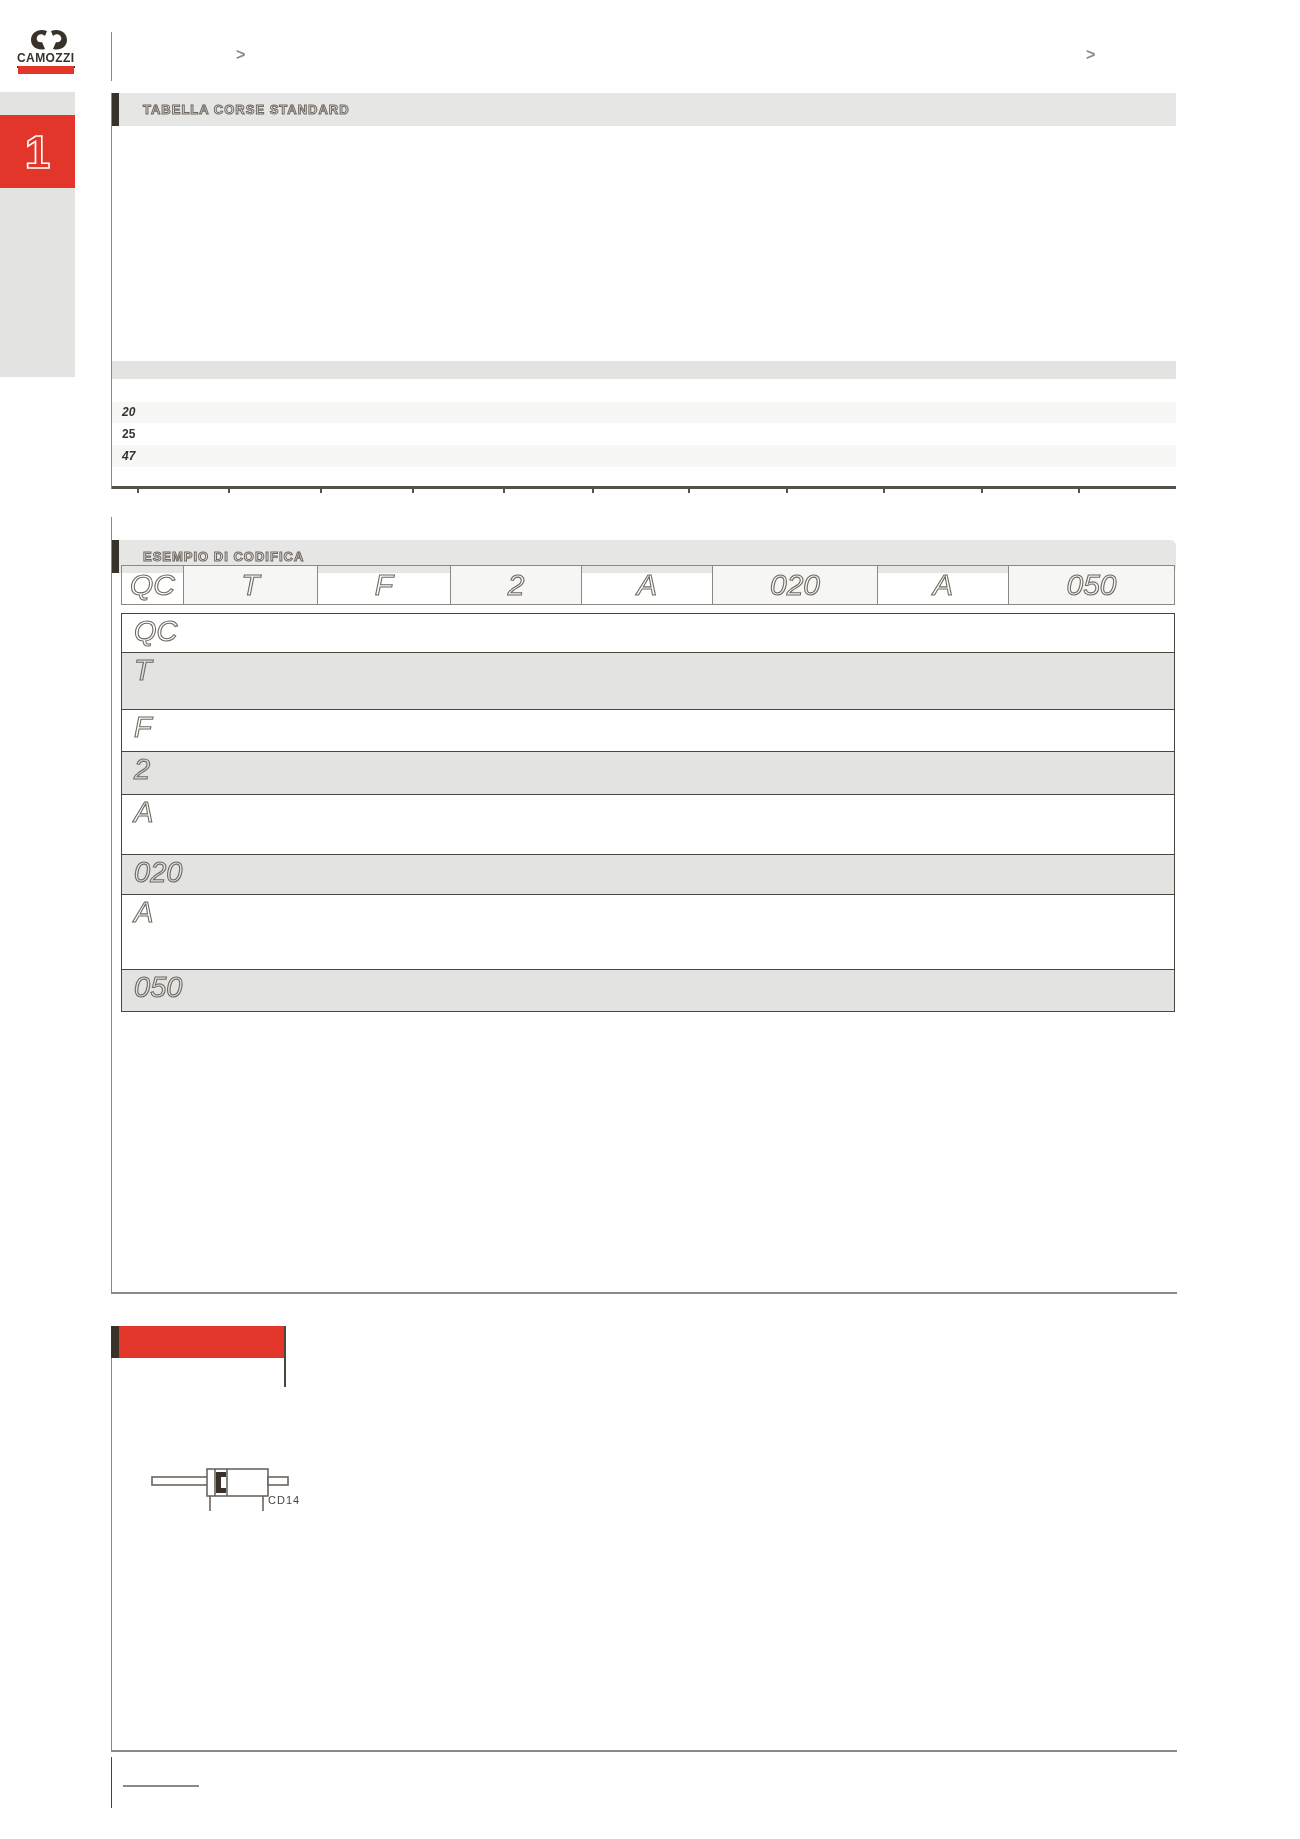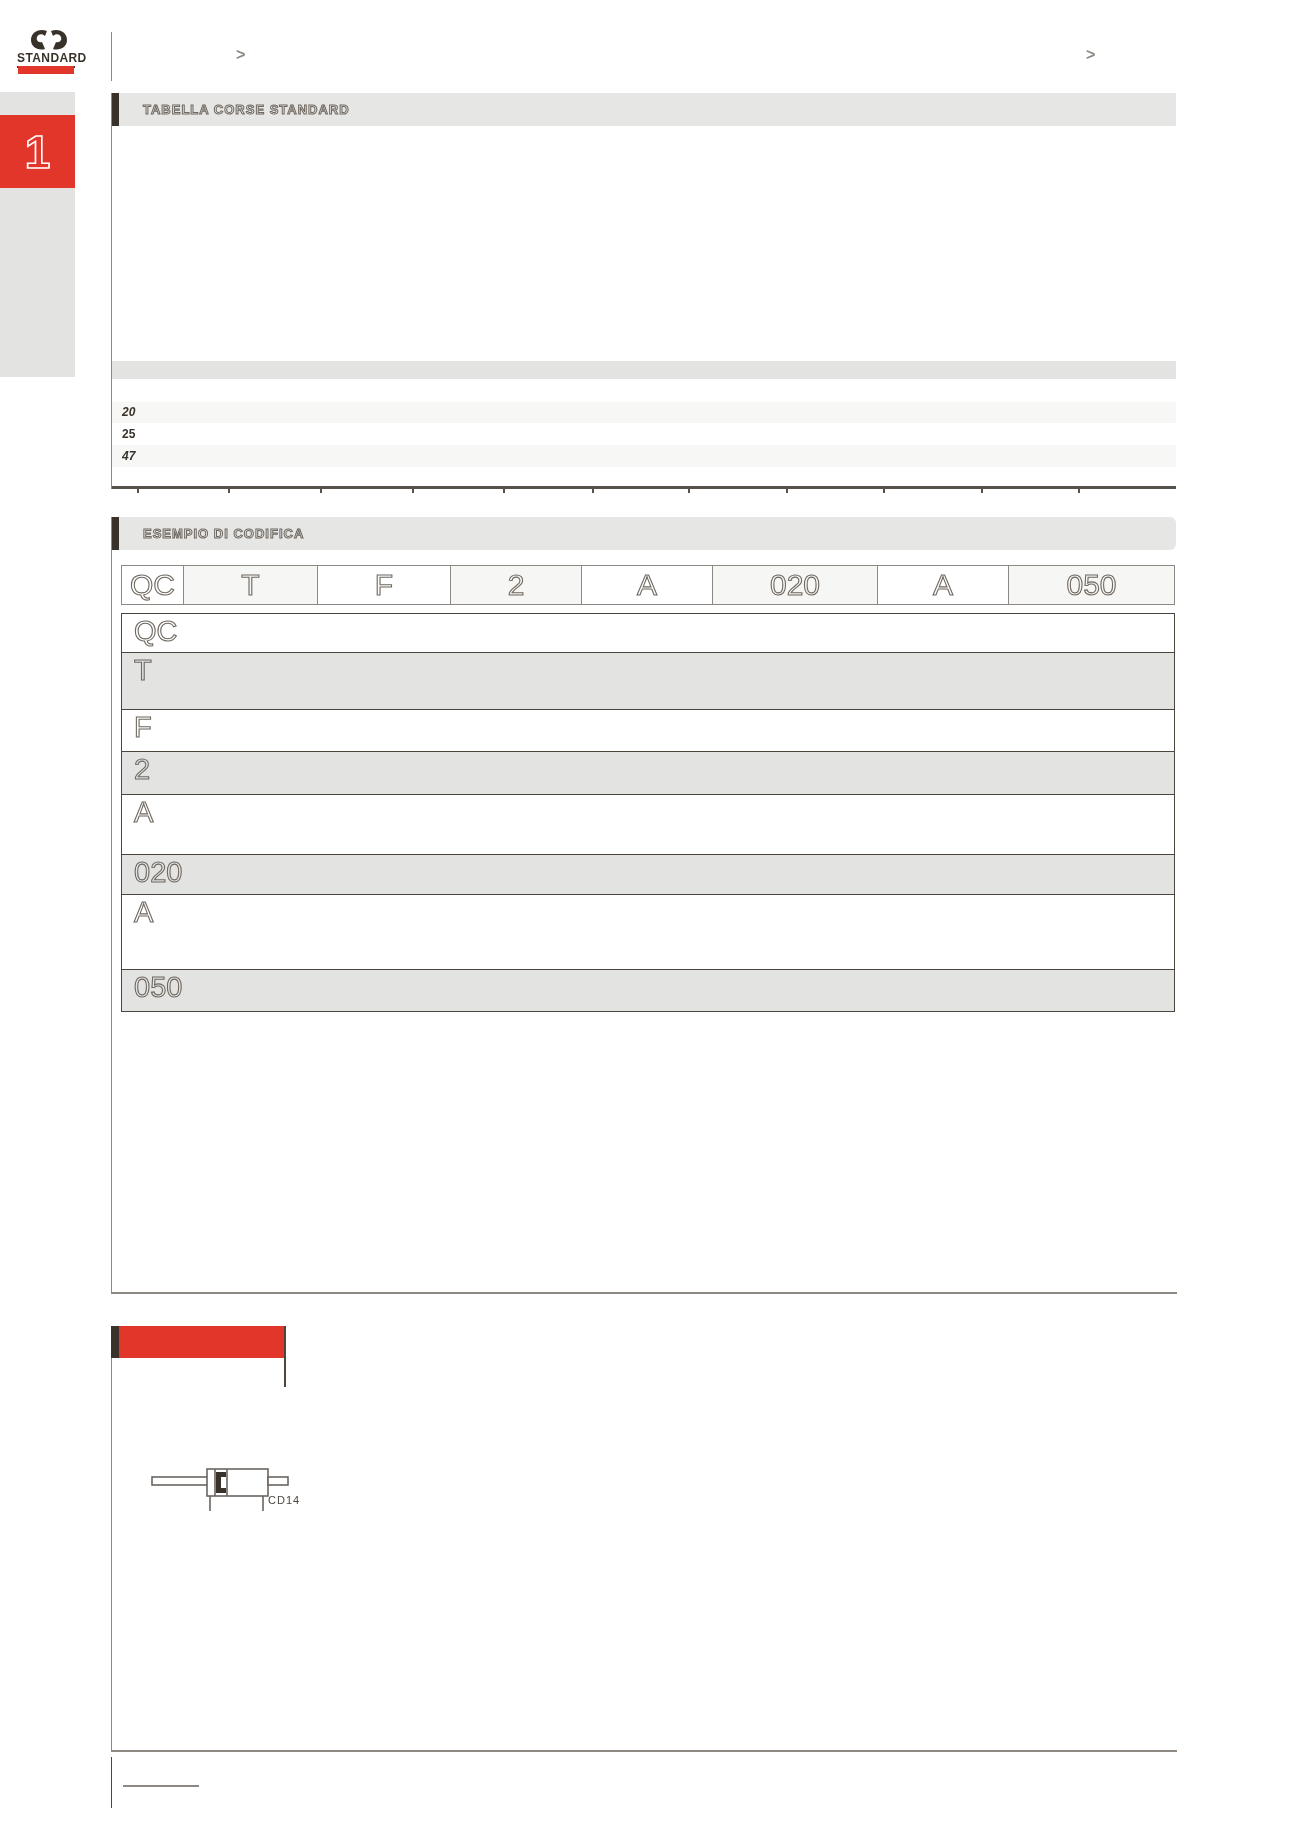"STANDARD" div.brand-name { text: STANDARD -> CAMOZZI }
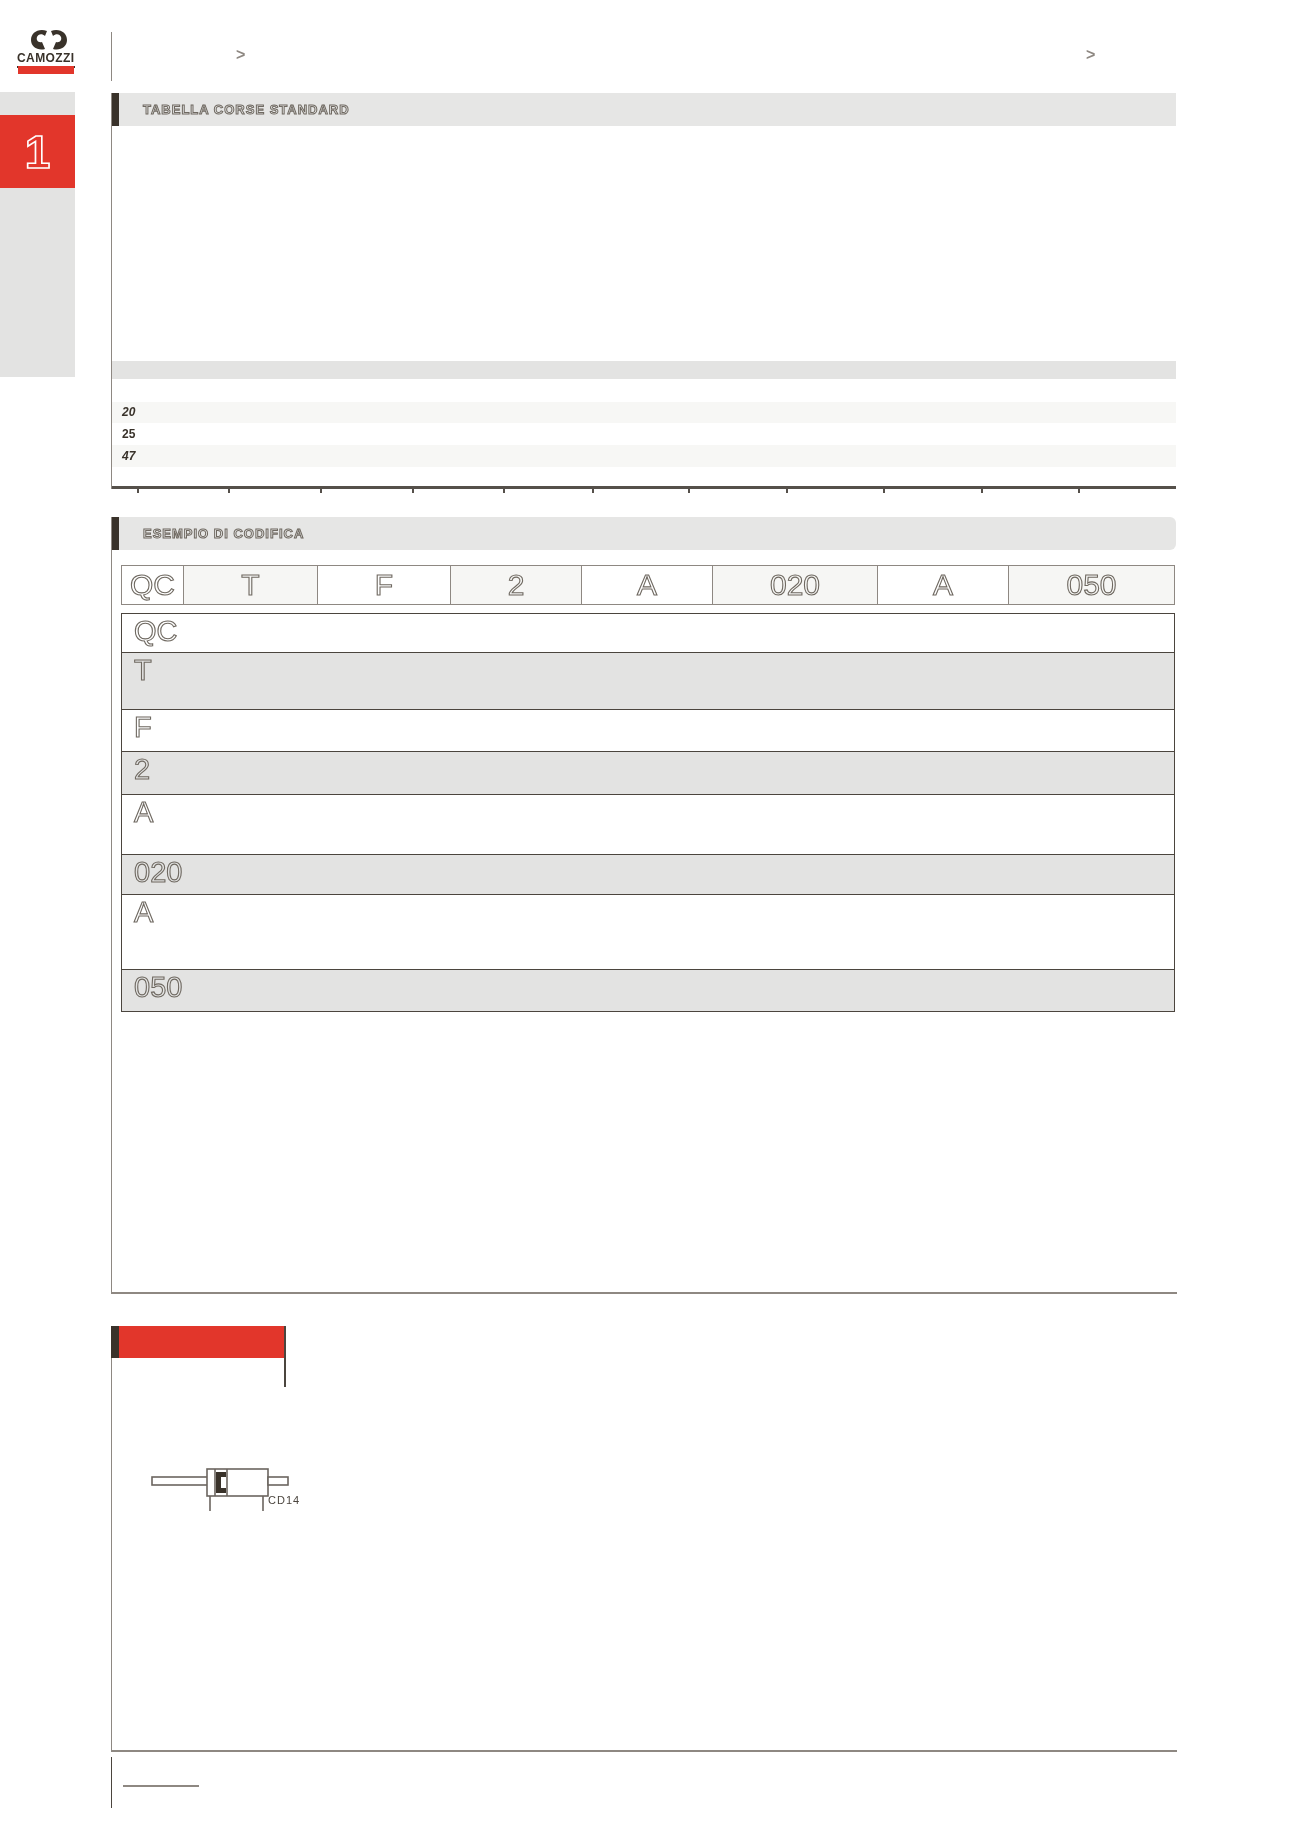"ESEMPIO DI CODIFICA" div.band { top: 517px -> 540px }
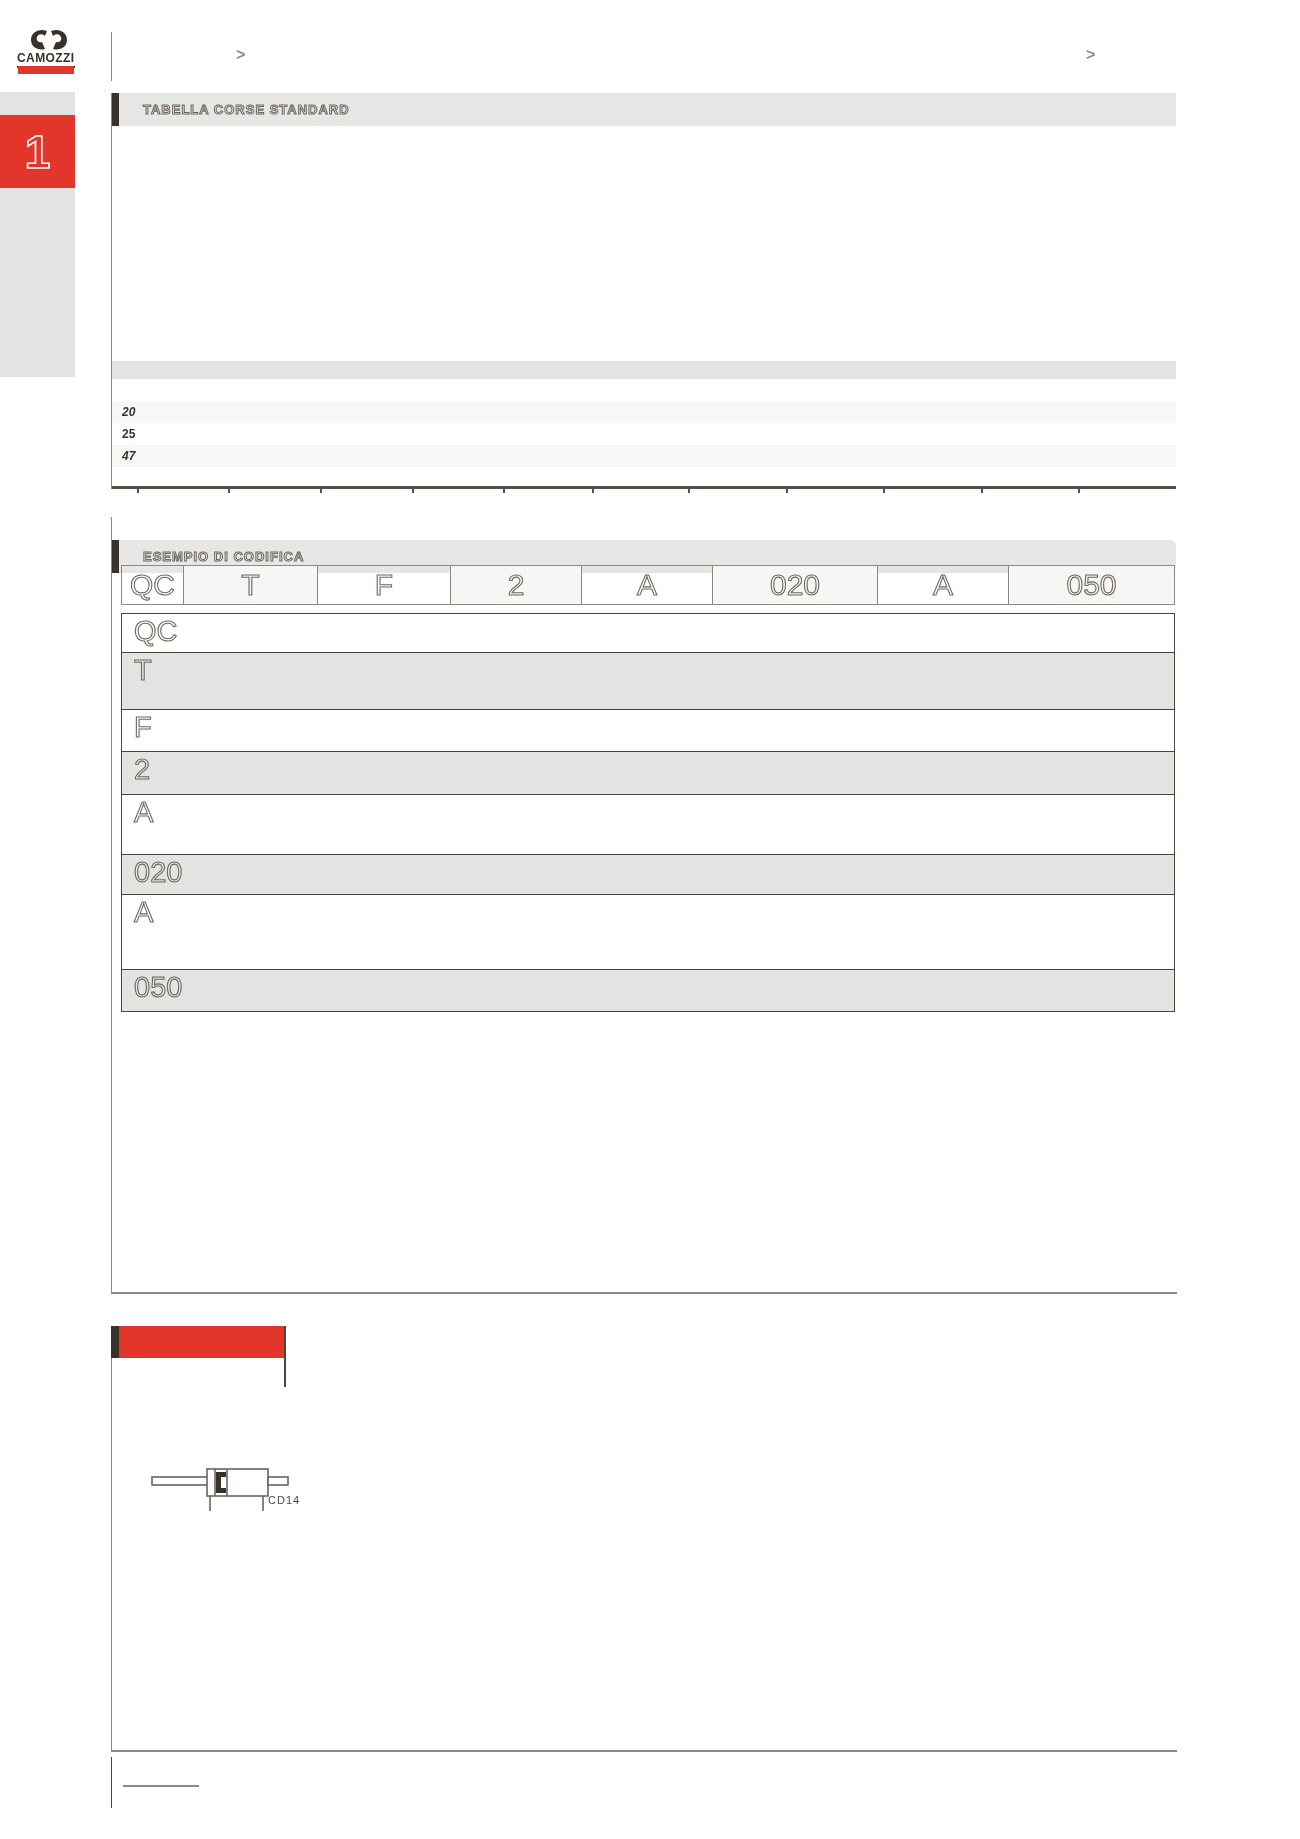"QC" .outl { font-style: none -> italic }
